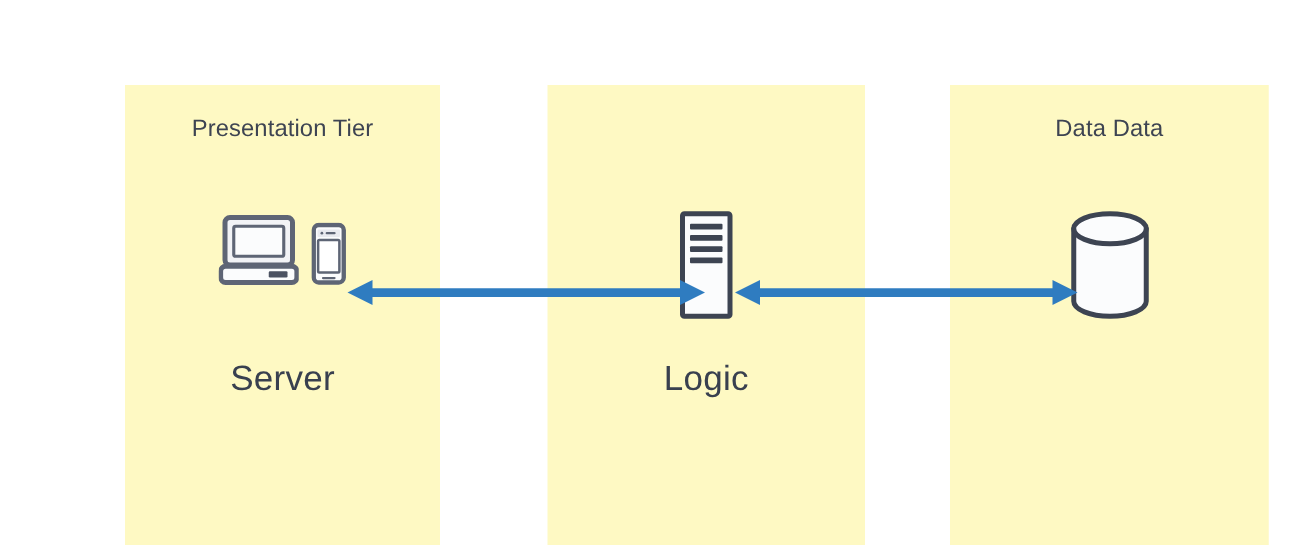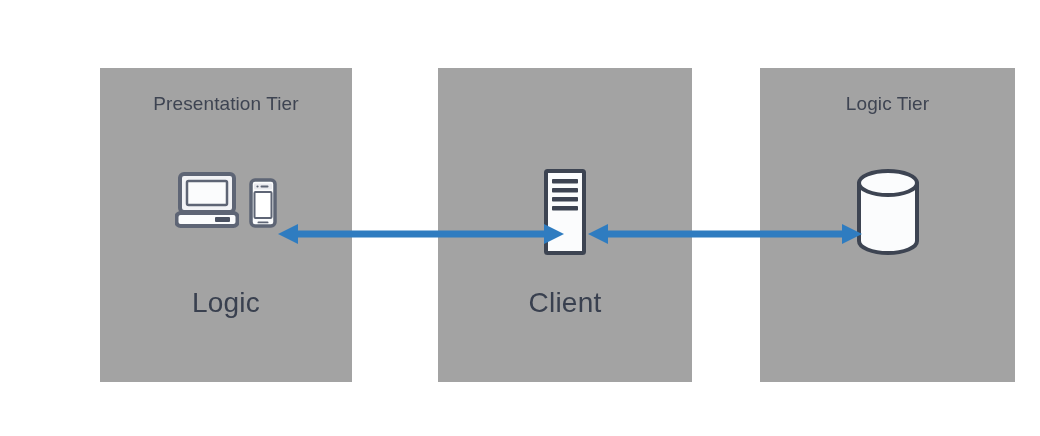"Presentation Tier" .tier-panel { background: #a3a3a3 -> #fef9c3; height: 314px -> 368px }
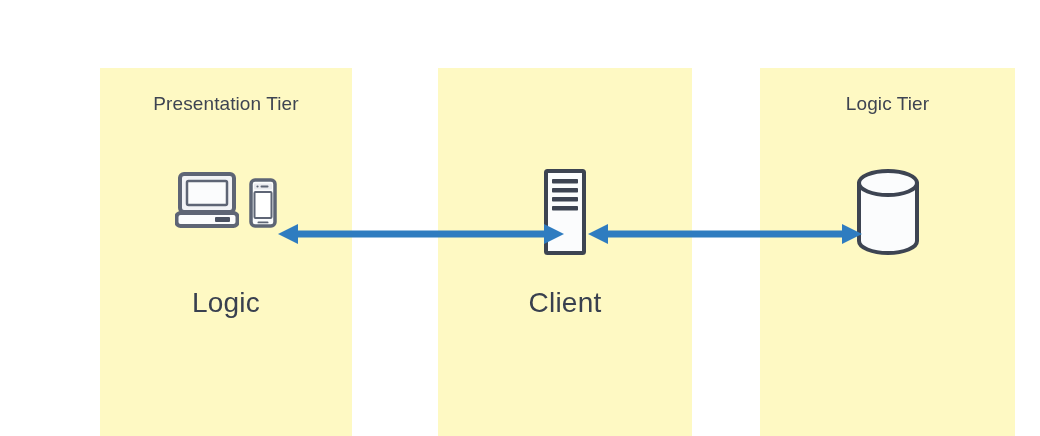"Logic Tier" div.tier-title { text: Logic Tier -> Data Data }
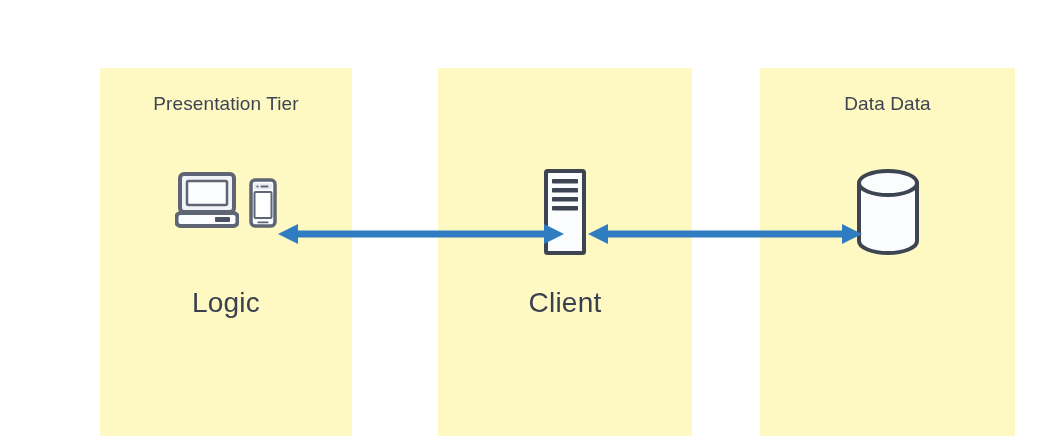"Logic" div.tier-name { text: Logic -> Server }
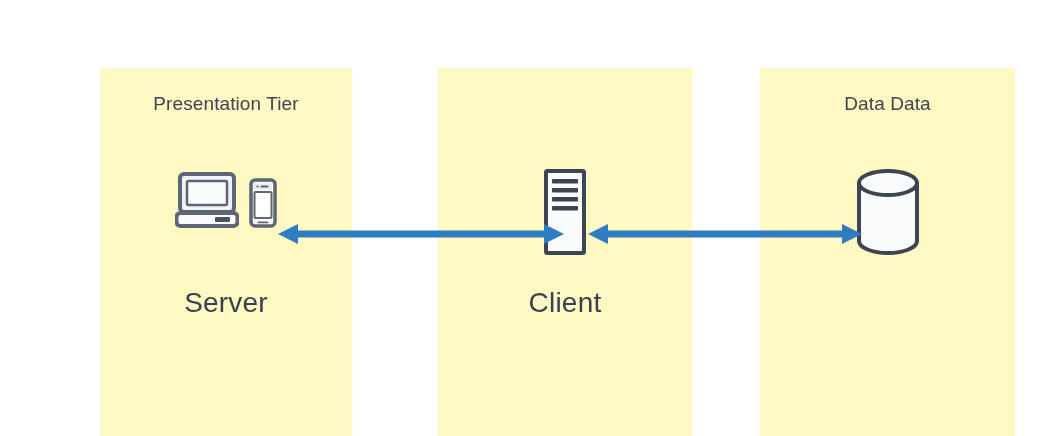"Client" div.tier-name { text: Client -> Logic }
